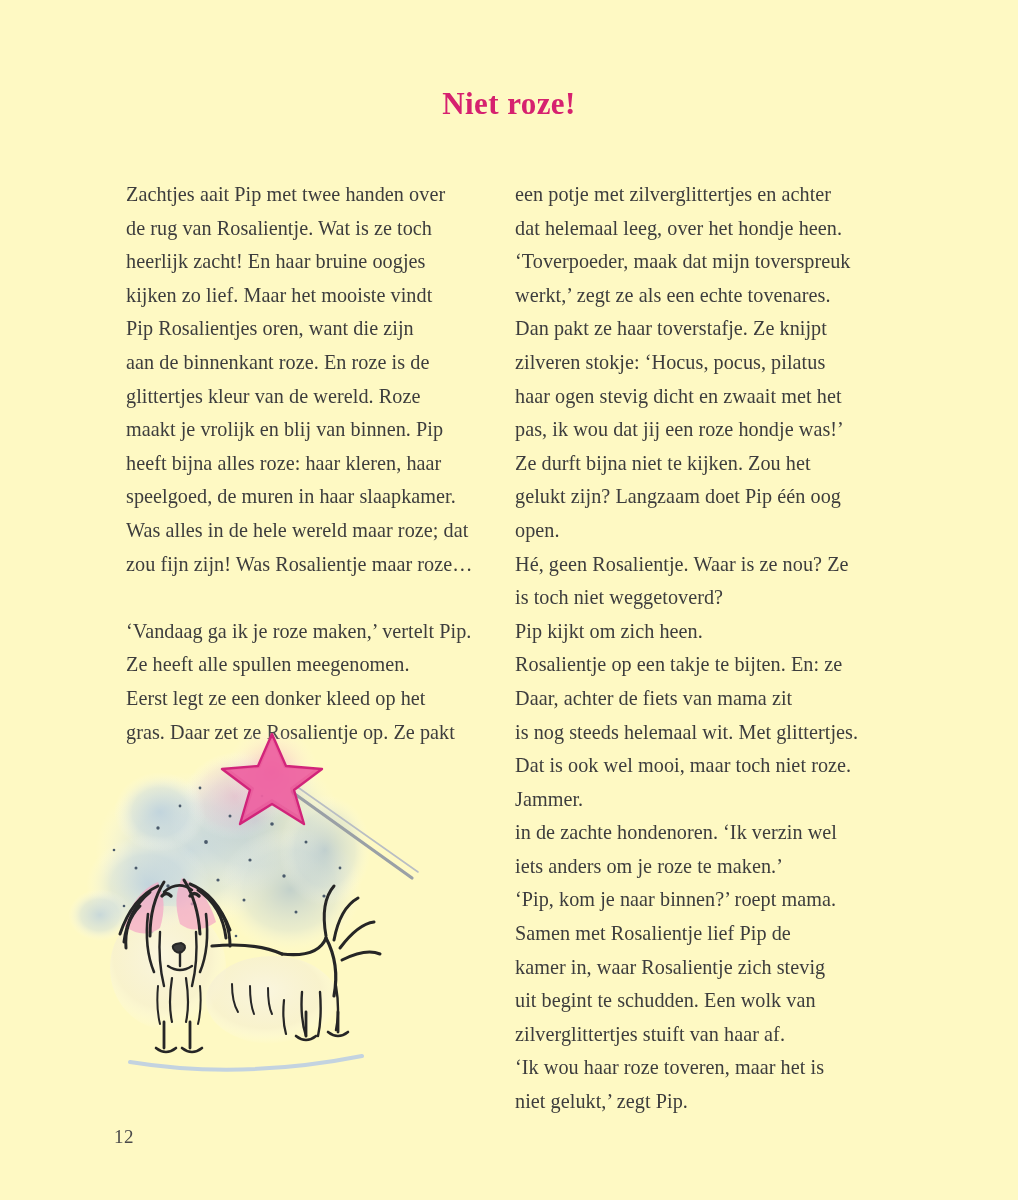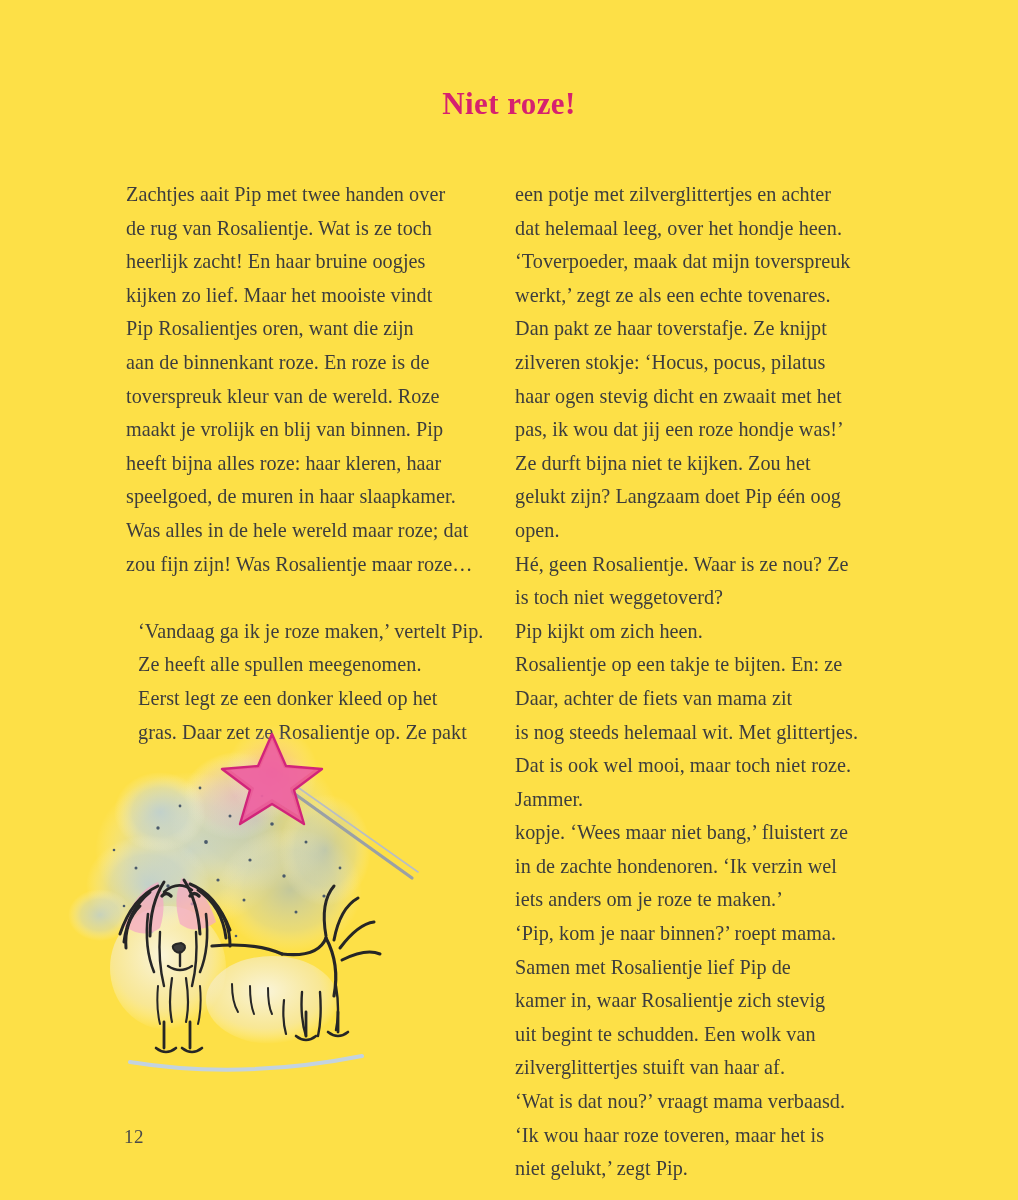"Niet roze!" .page { background: #fde047 -> #fef9c3 }
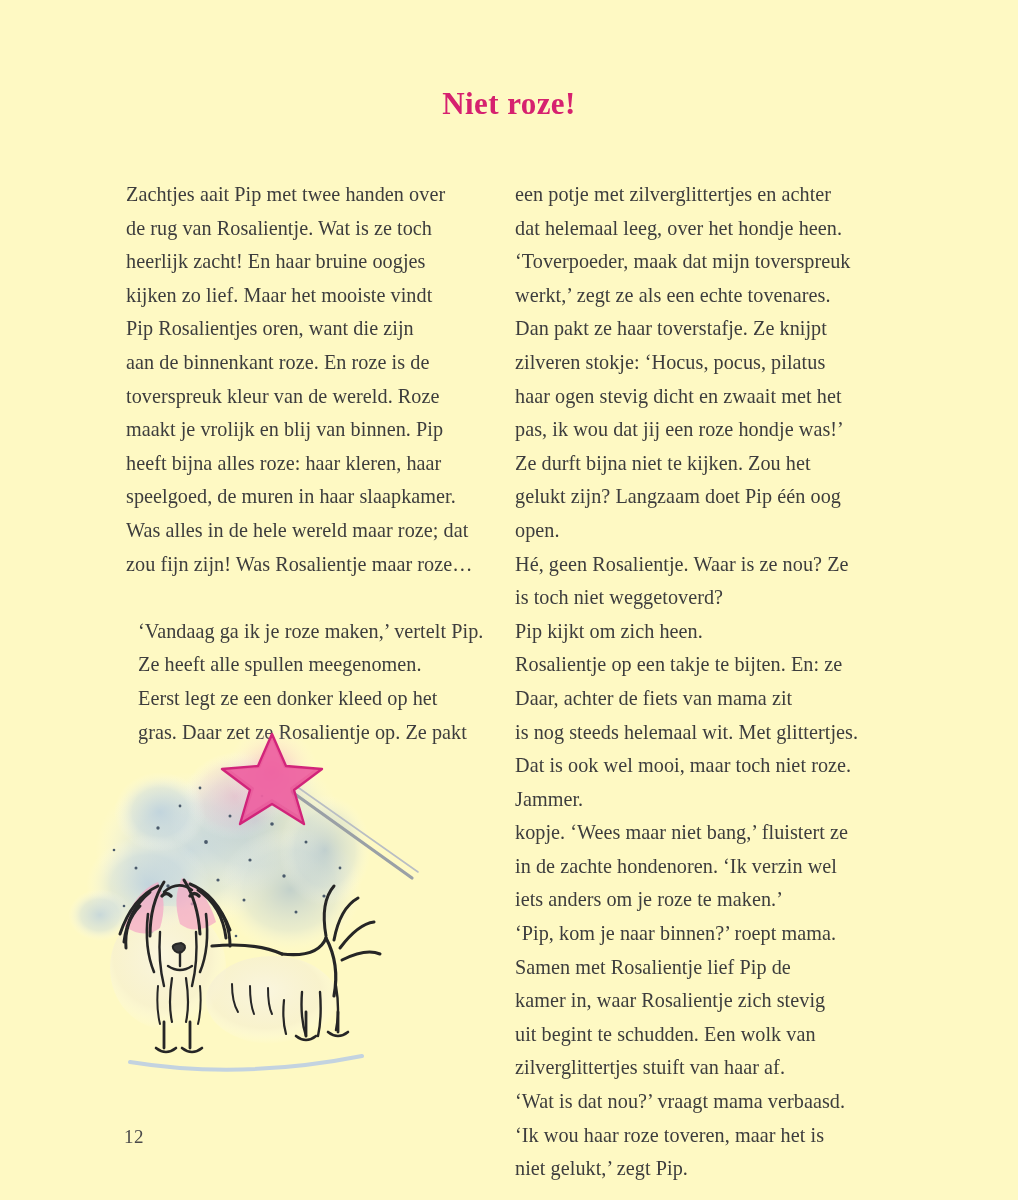"toverspreuk kleur van de wereld." span.ln { text: toverspreuk -> glittertjes }
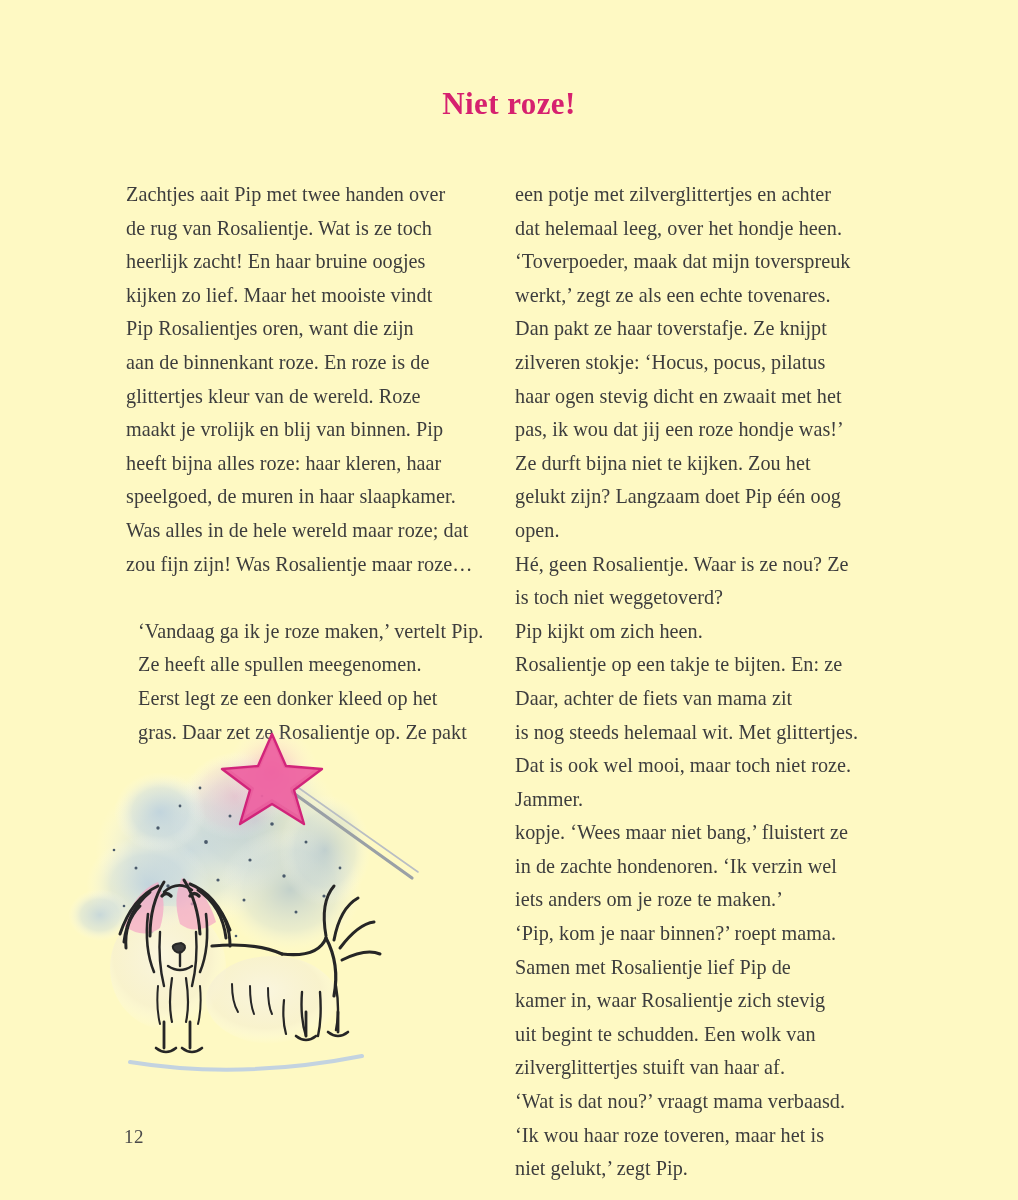"‘Vandaag ga ik je roze" .column p + p { margin-left: 12px -> none }
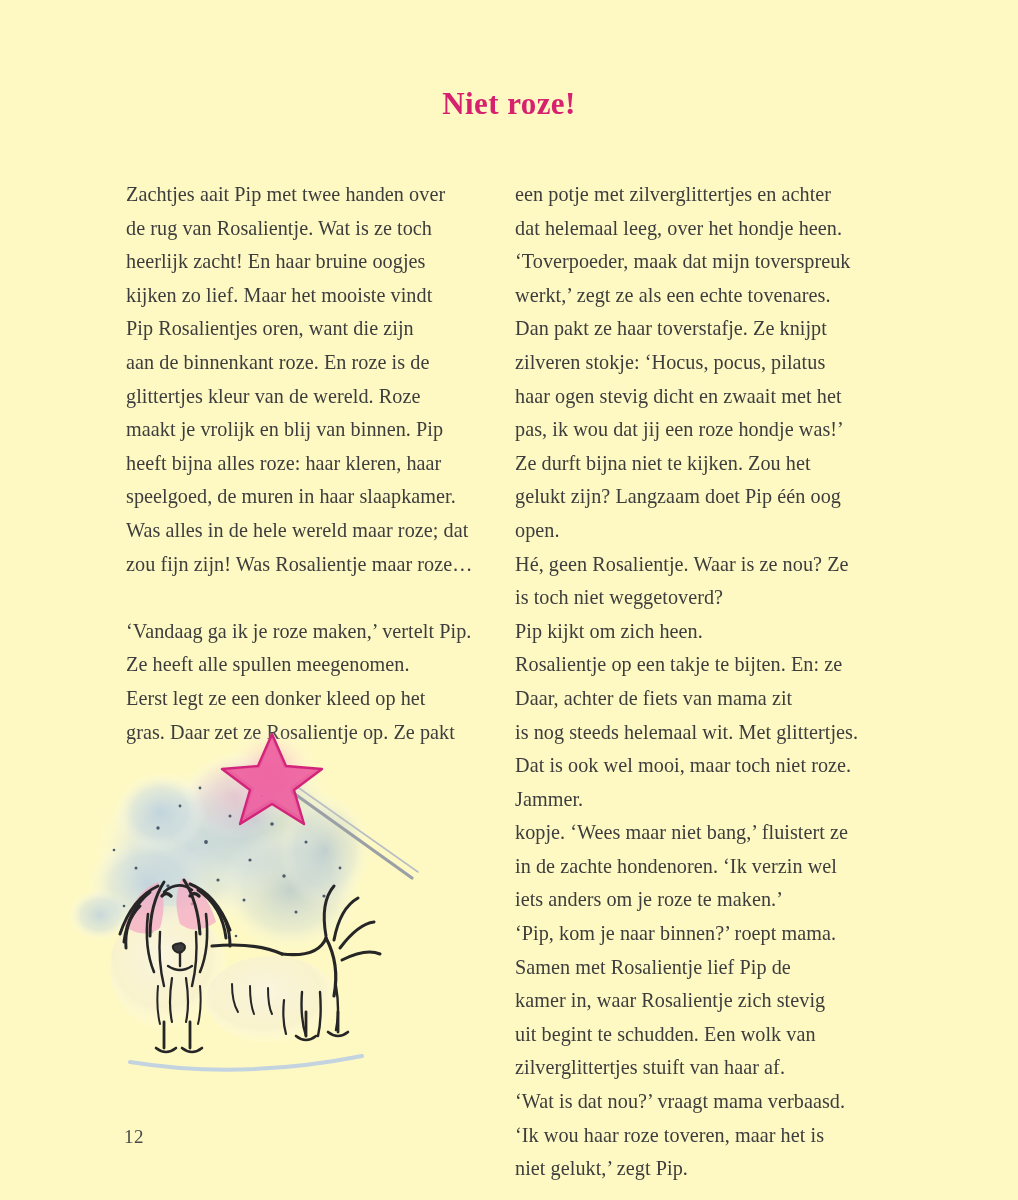"kopje. ‘Wees maar niet bang,’" span.ln { html: <span>kopje. ‘Wees maar niet bang,’ fluistert ze</span> -> none }
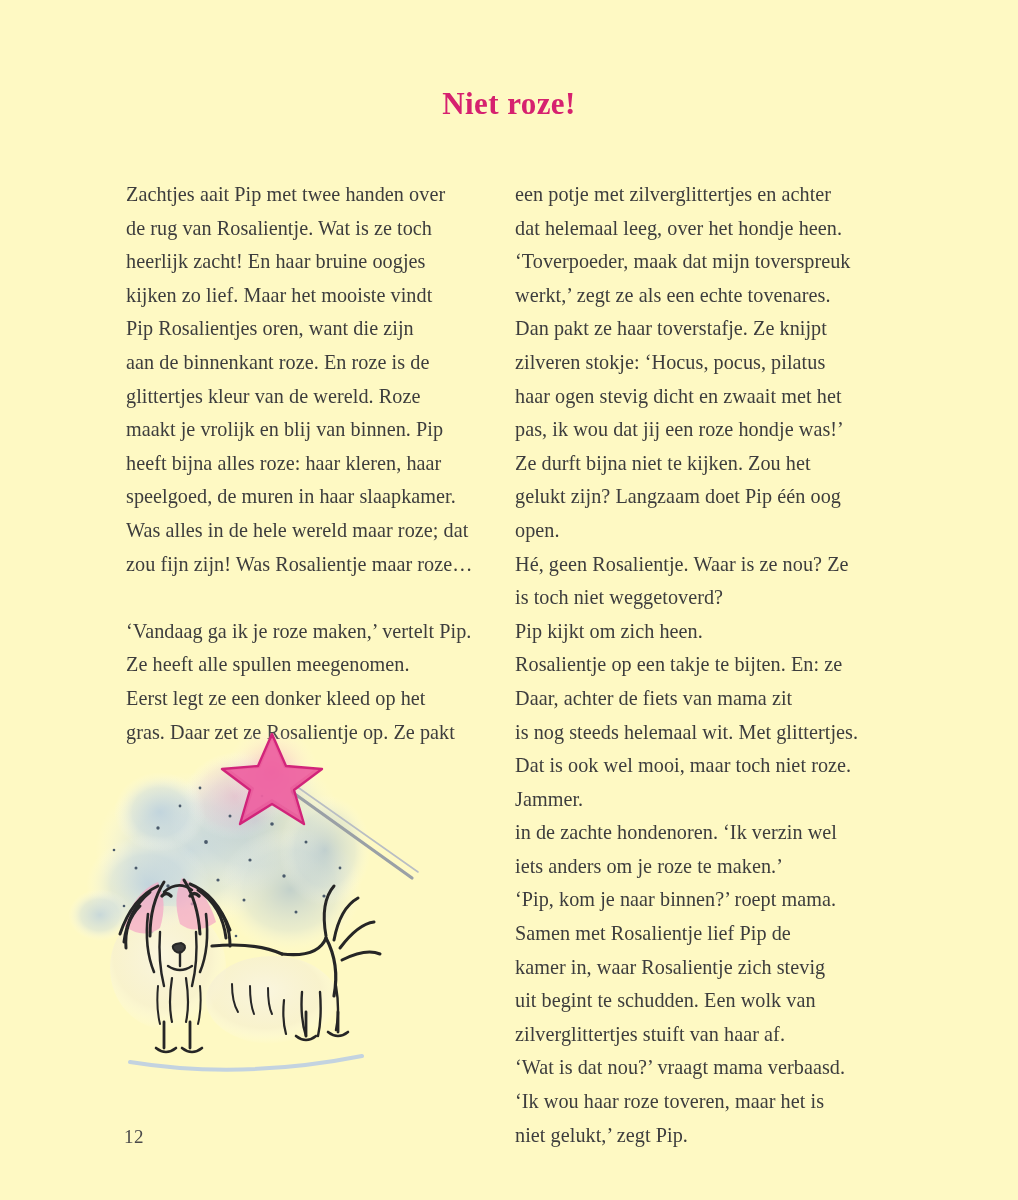"‘Wat is dat nou?’ vraagt" span.ln { html: <span>‘Wat is dat nou?’ vraagt mama verbaasd.</span> -> none }
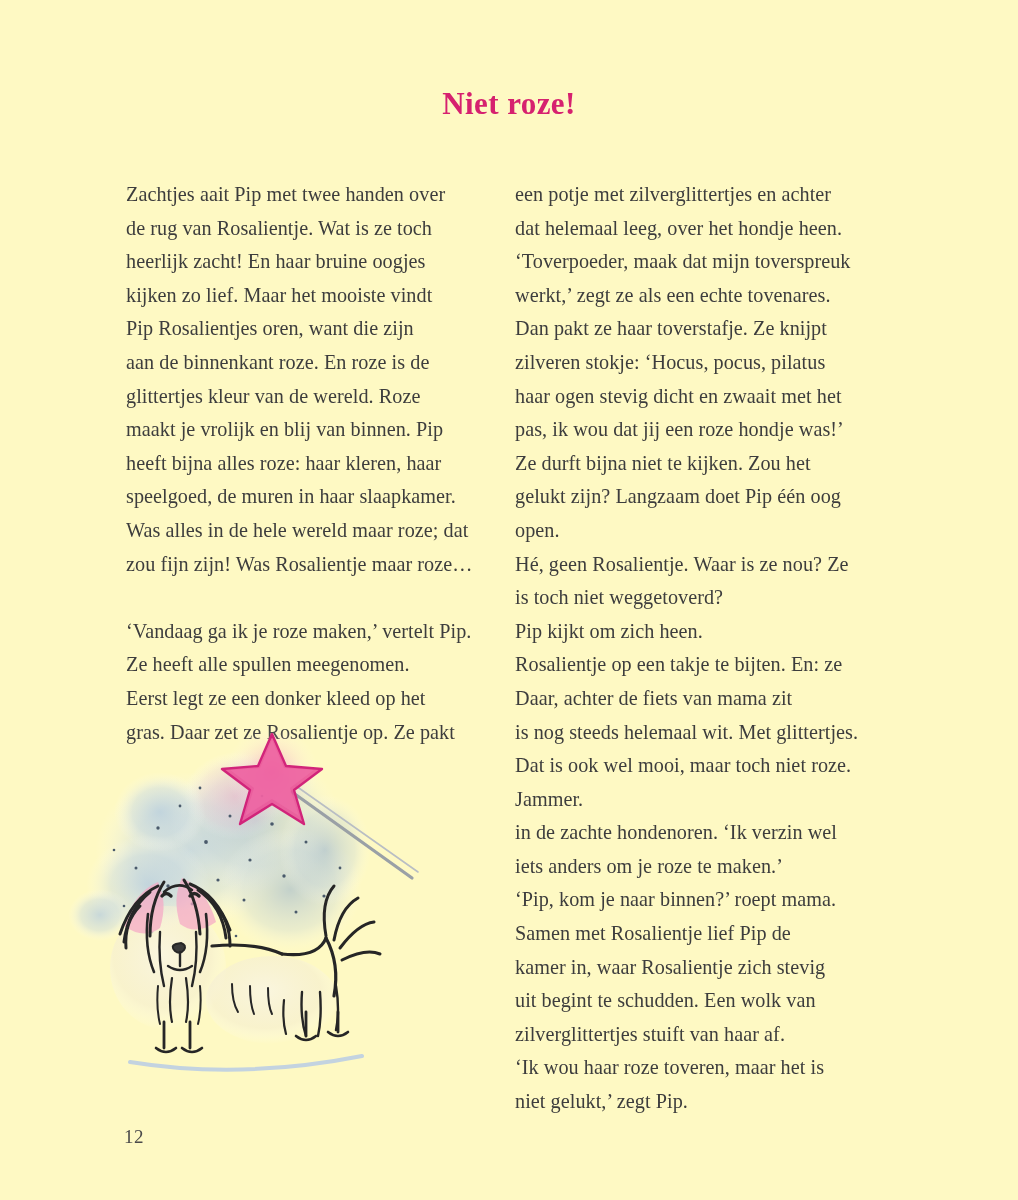"12" .folio { left: 124px -> 114px }
